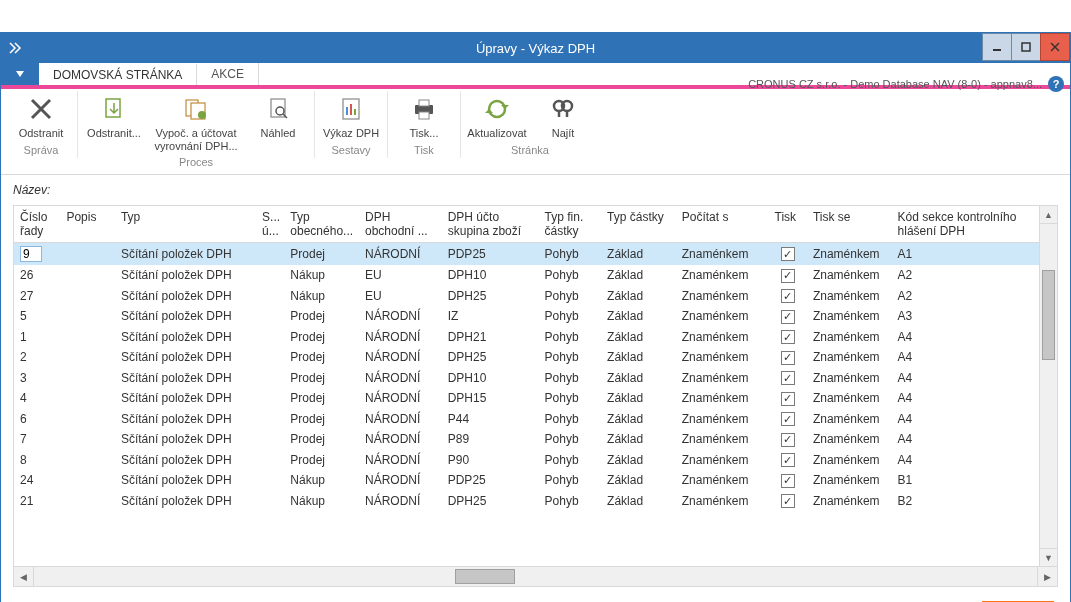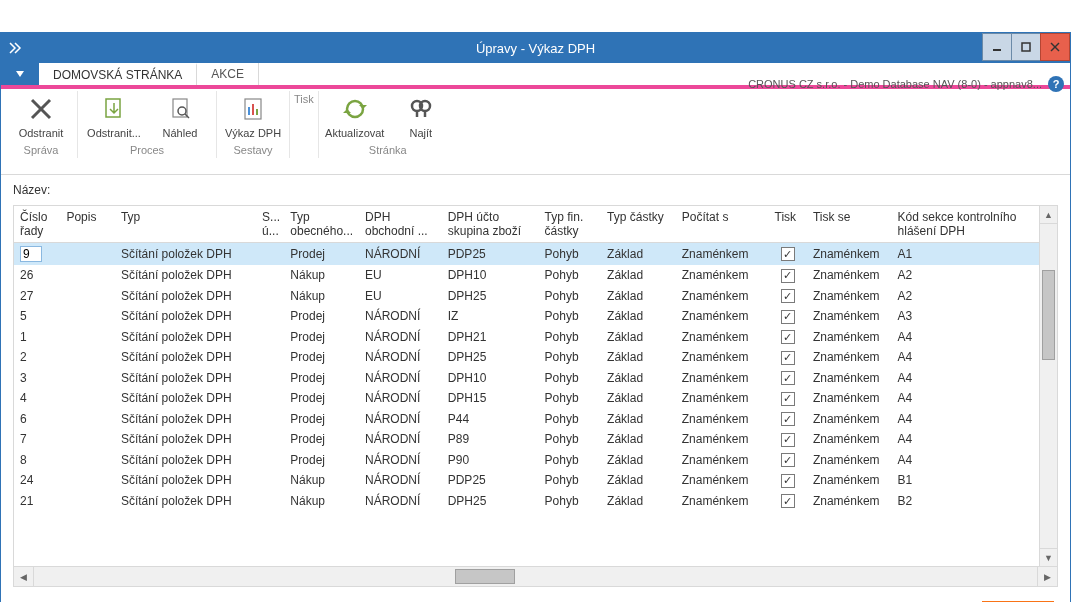"Vypoč. a účtovat vyrovnání DPH..." div.ribitem { html: none -> <div> <div> <svg> <rect></rect> <rect></rect> <circle></circle> </svg> </div> <span>Vypoč. a účtovat vyrovnání DPH...</span> </div> }
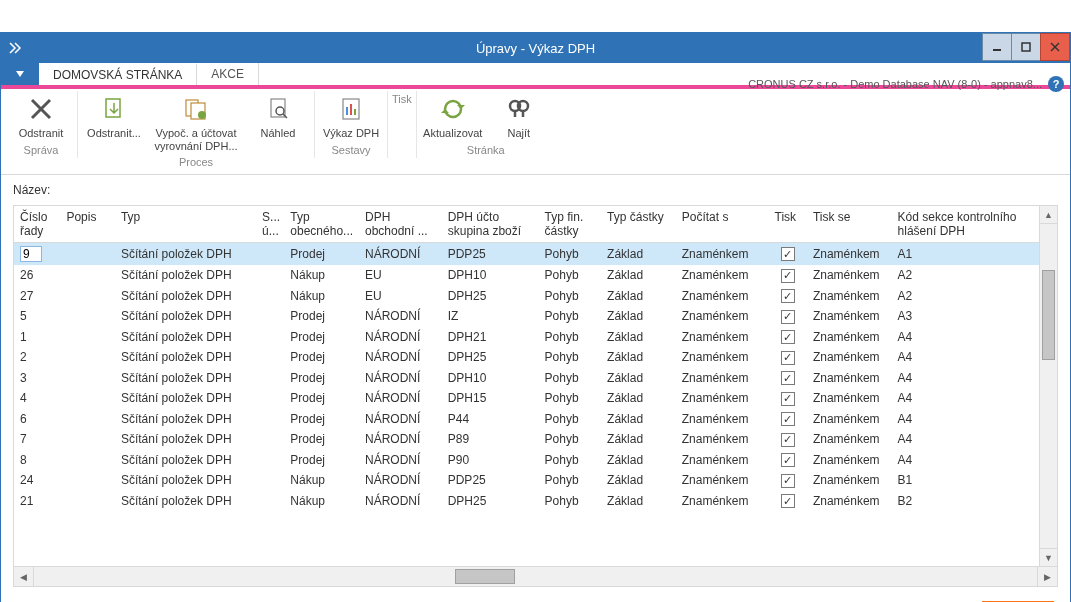"Tisk..." div.ribitems { html: none -> <div> <div> <div> <svg> <rect></rect> <rect></rect> <rect></rect> </svg> </div> <span>Tisk...</span> </div> </div> }
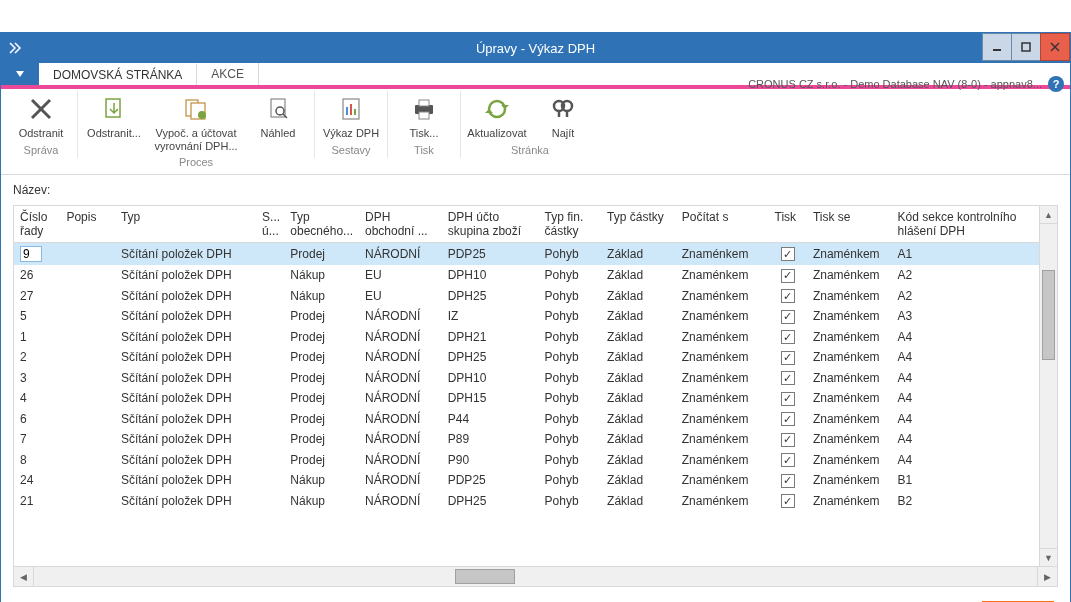"Název:" .namerow label { font-style: none -> italic }
